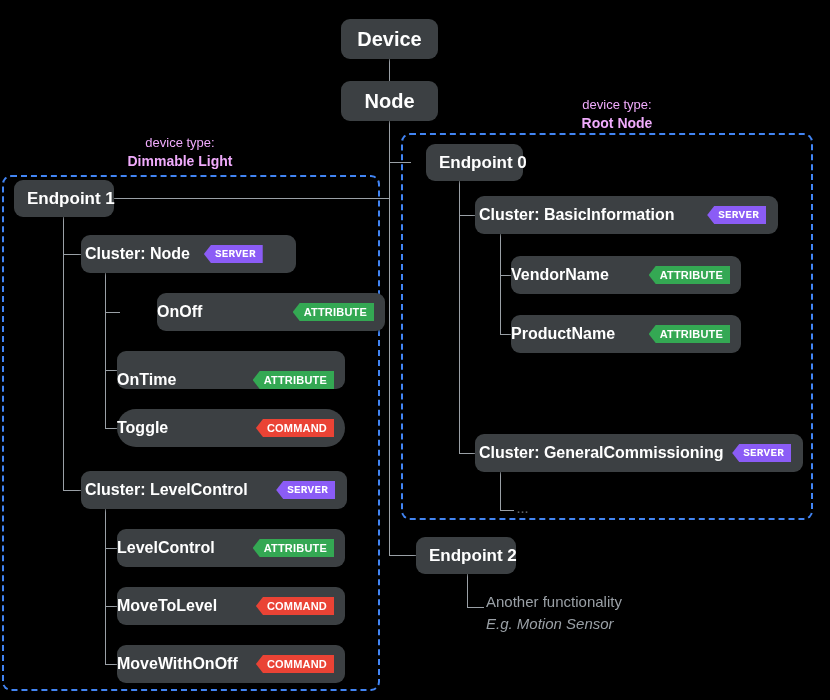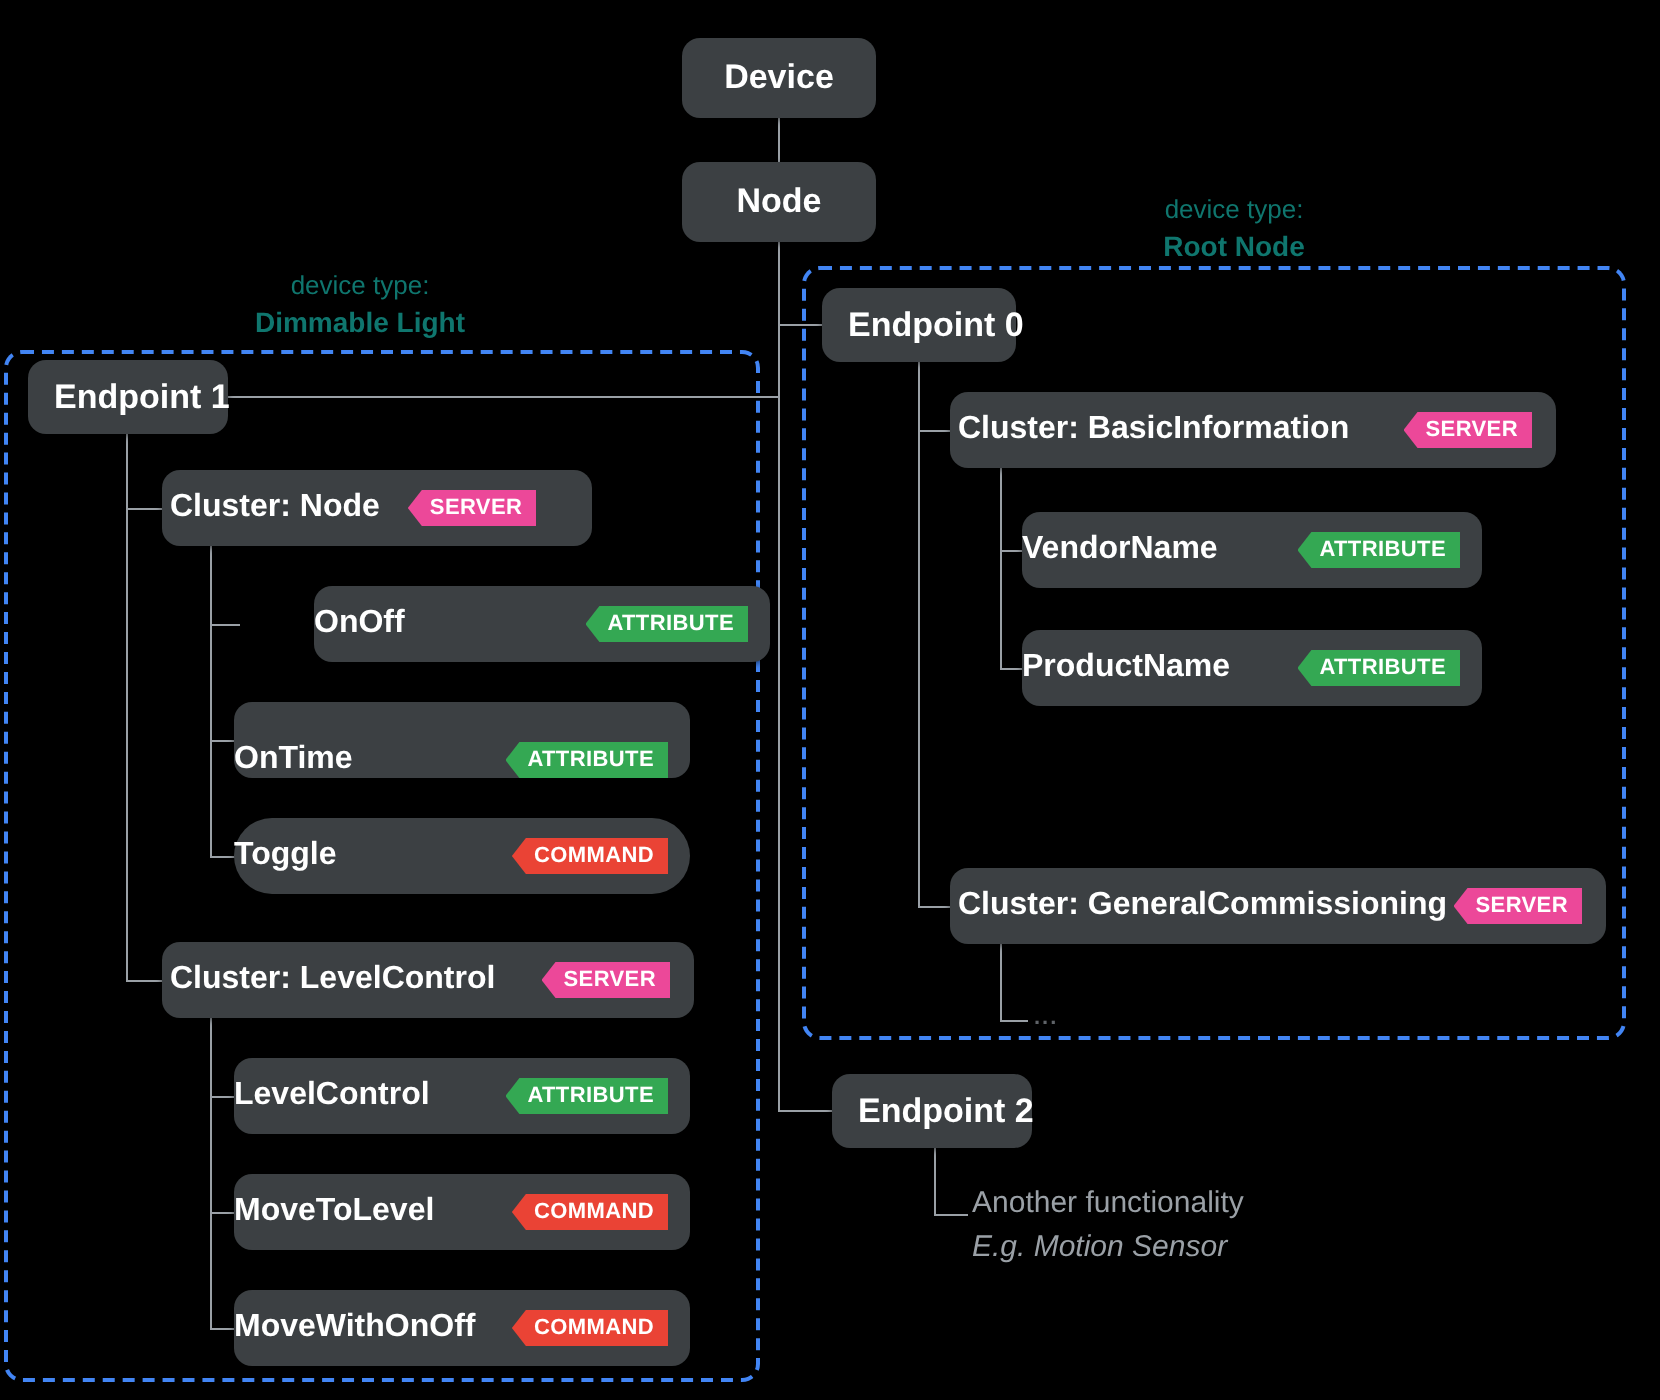"Device" .node.spine .label { font-size: 17px -> 20px }
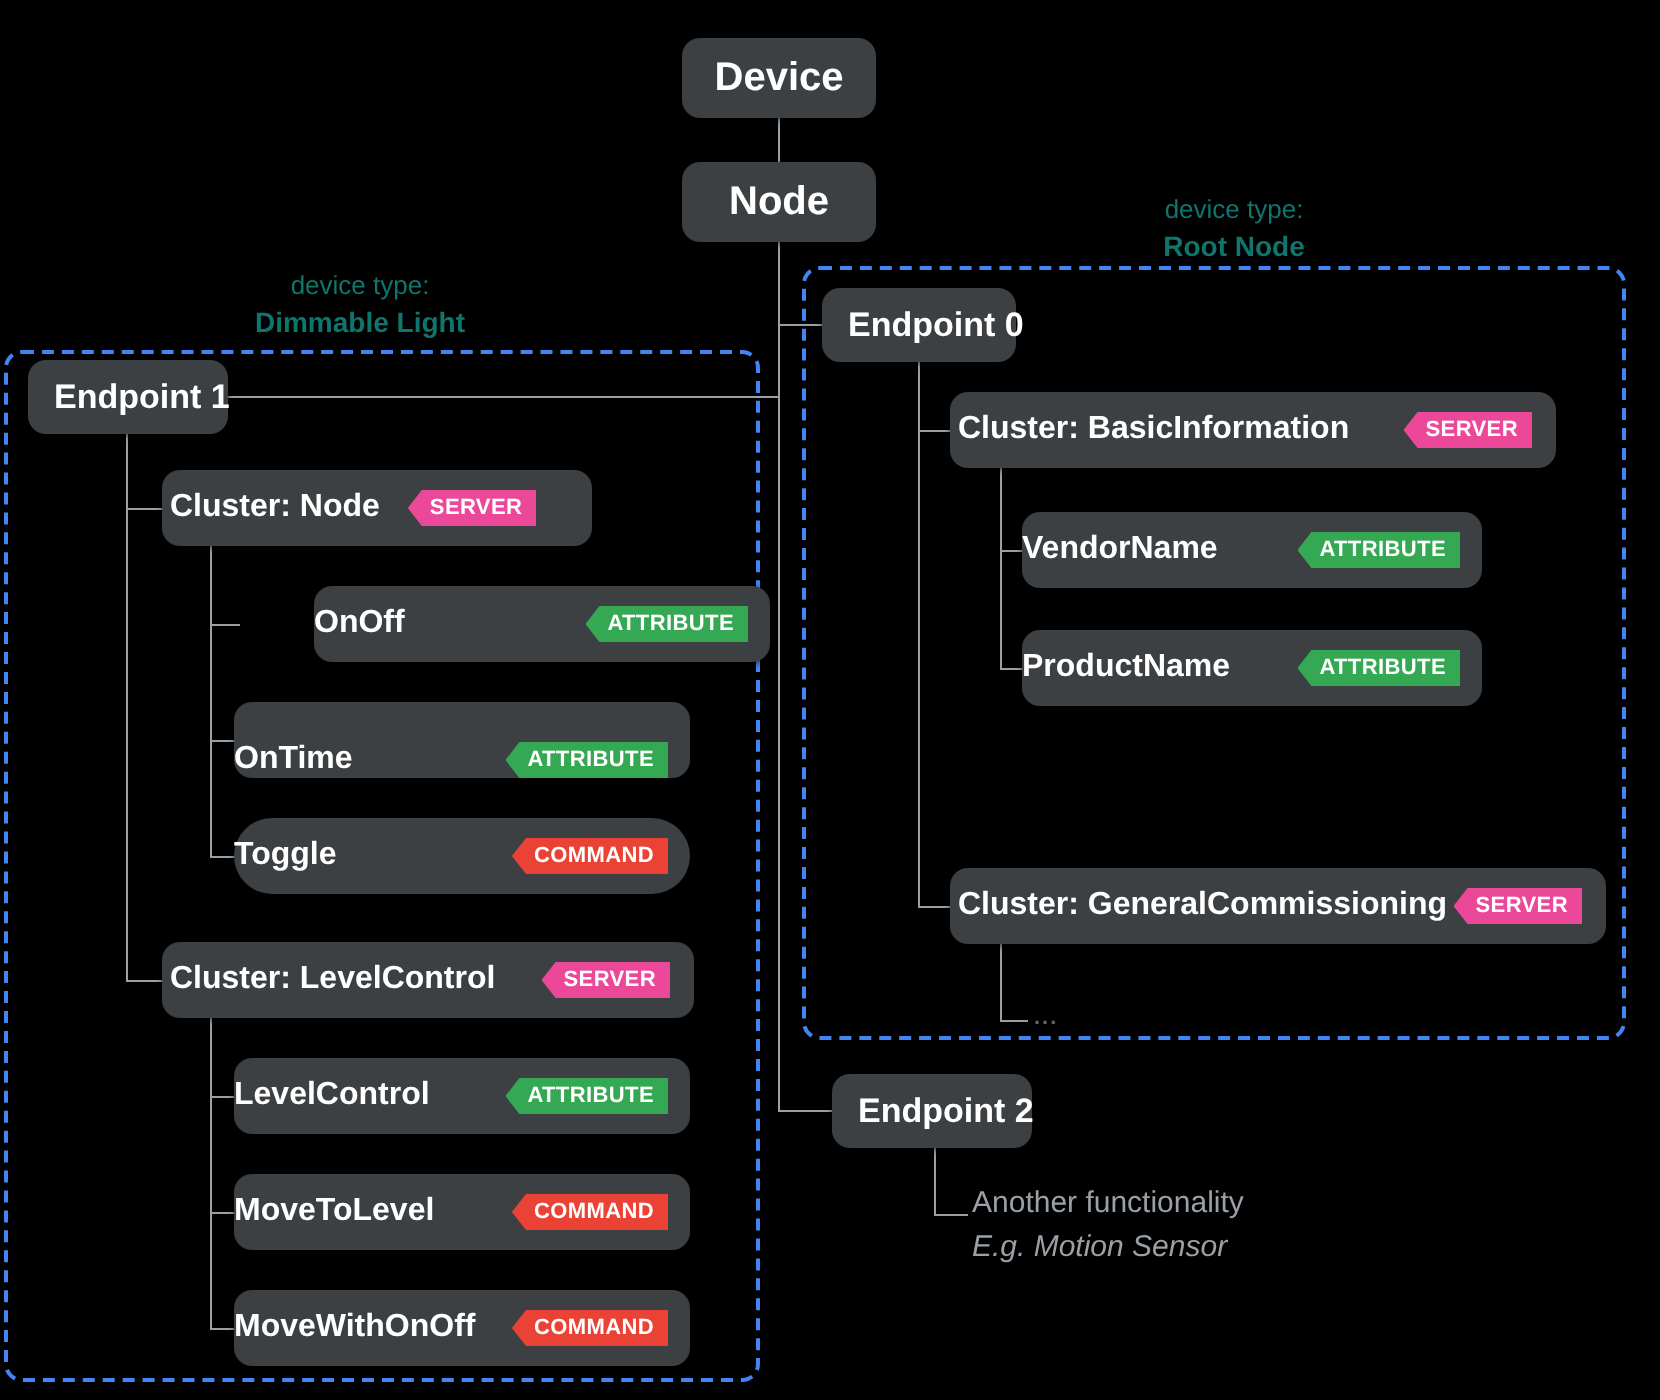"device type:" .devtype { color: #0f766e -> #f0abfc }
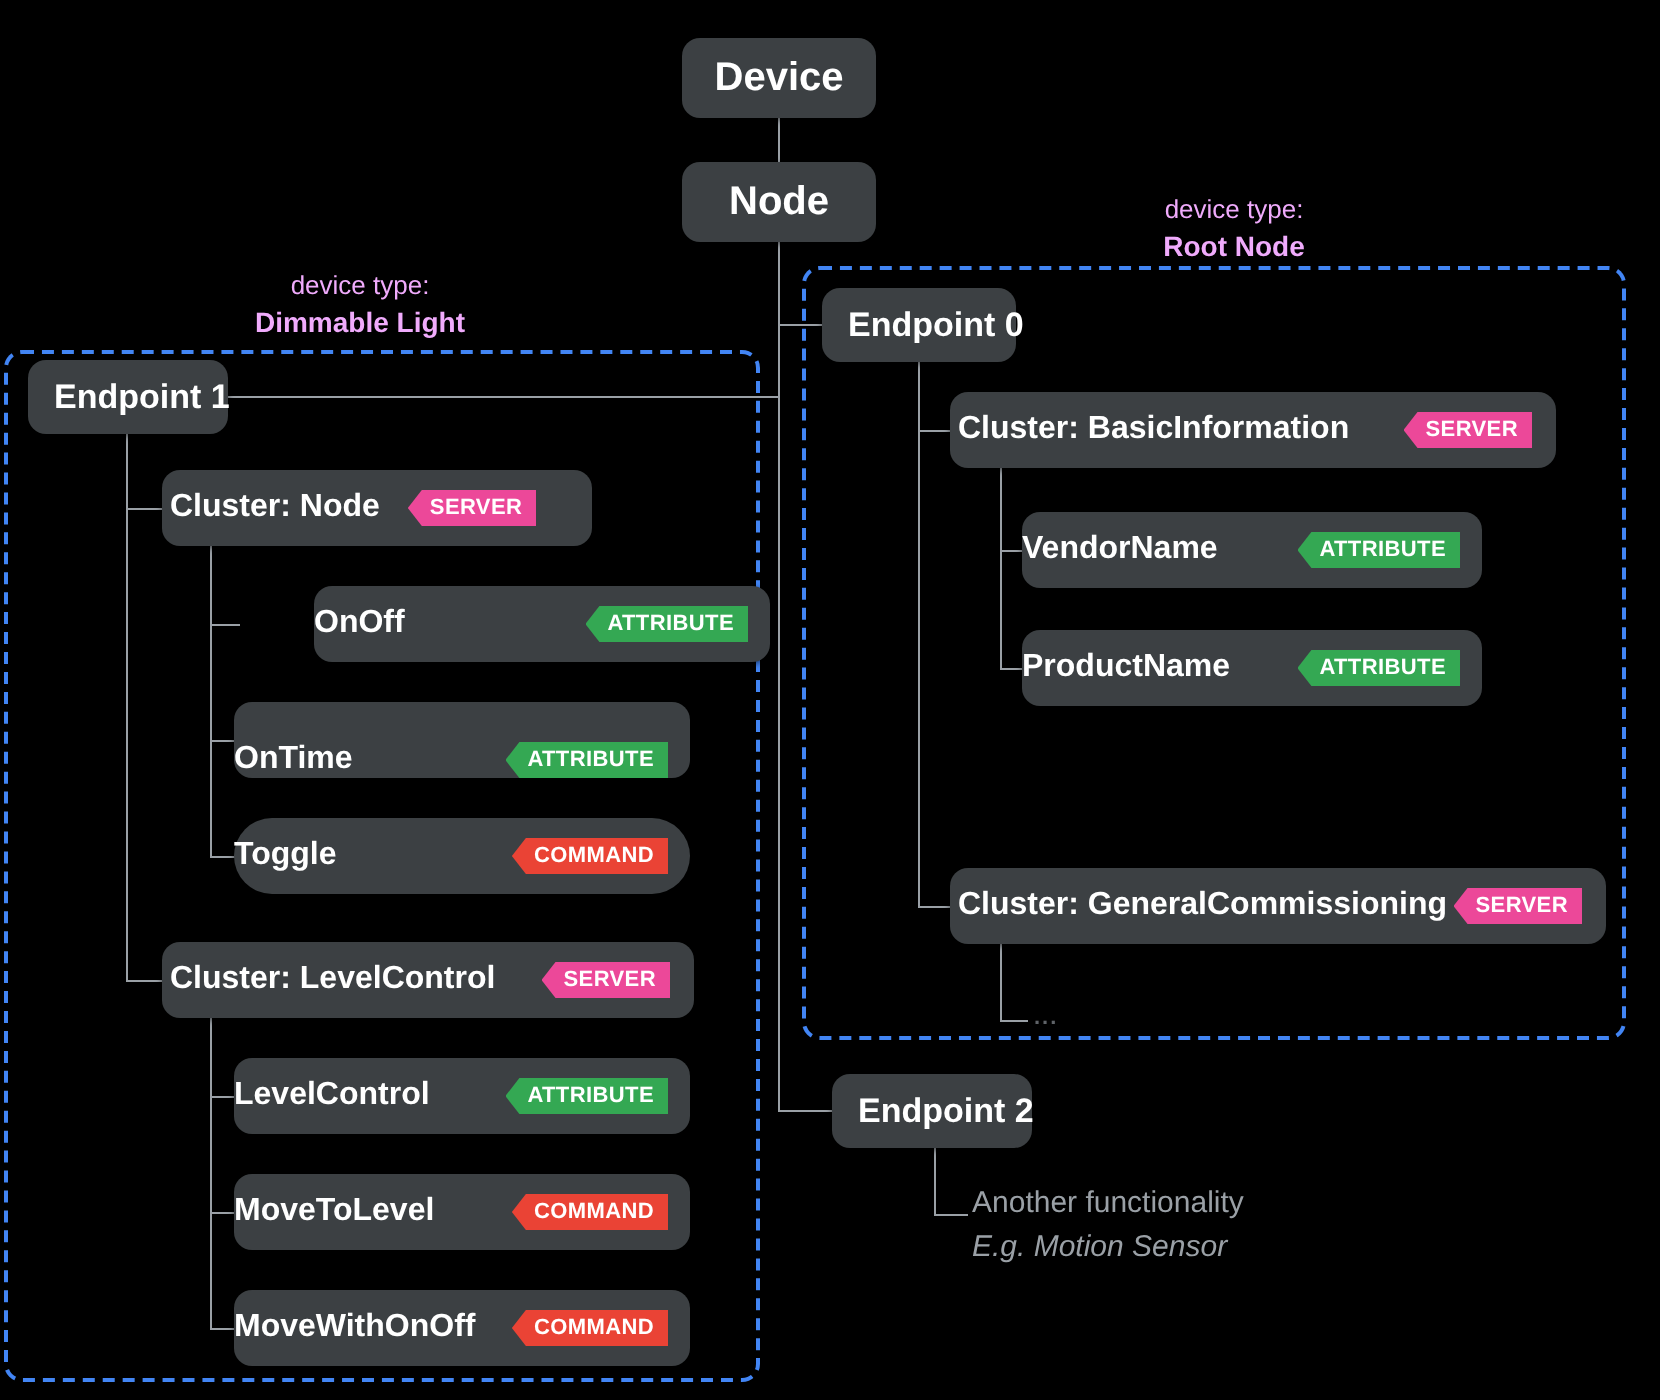"Endpoint 0" div.node { left: 411px -> 426px }
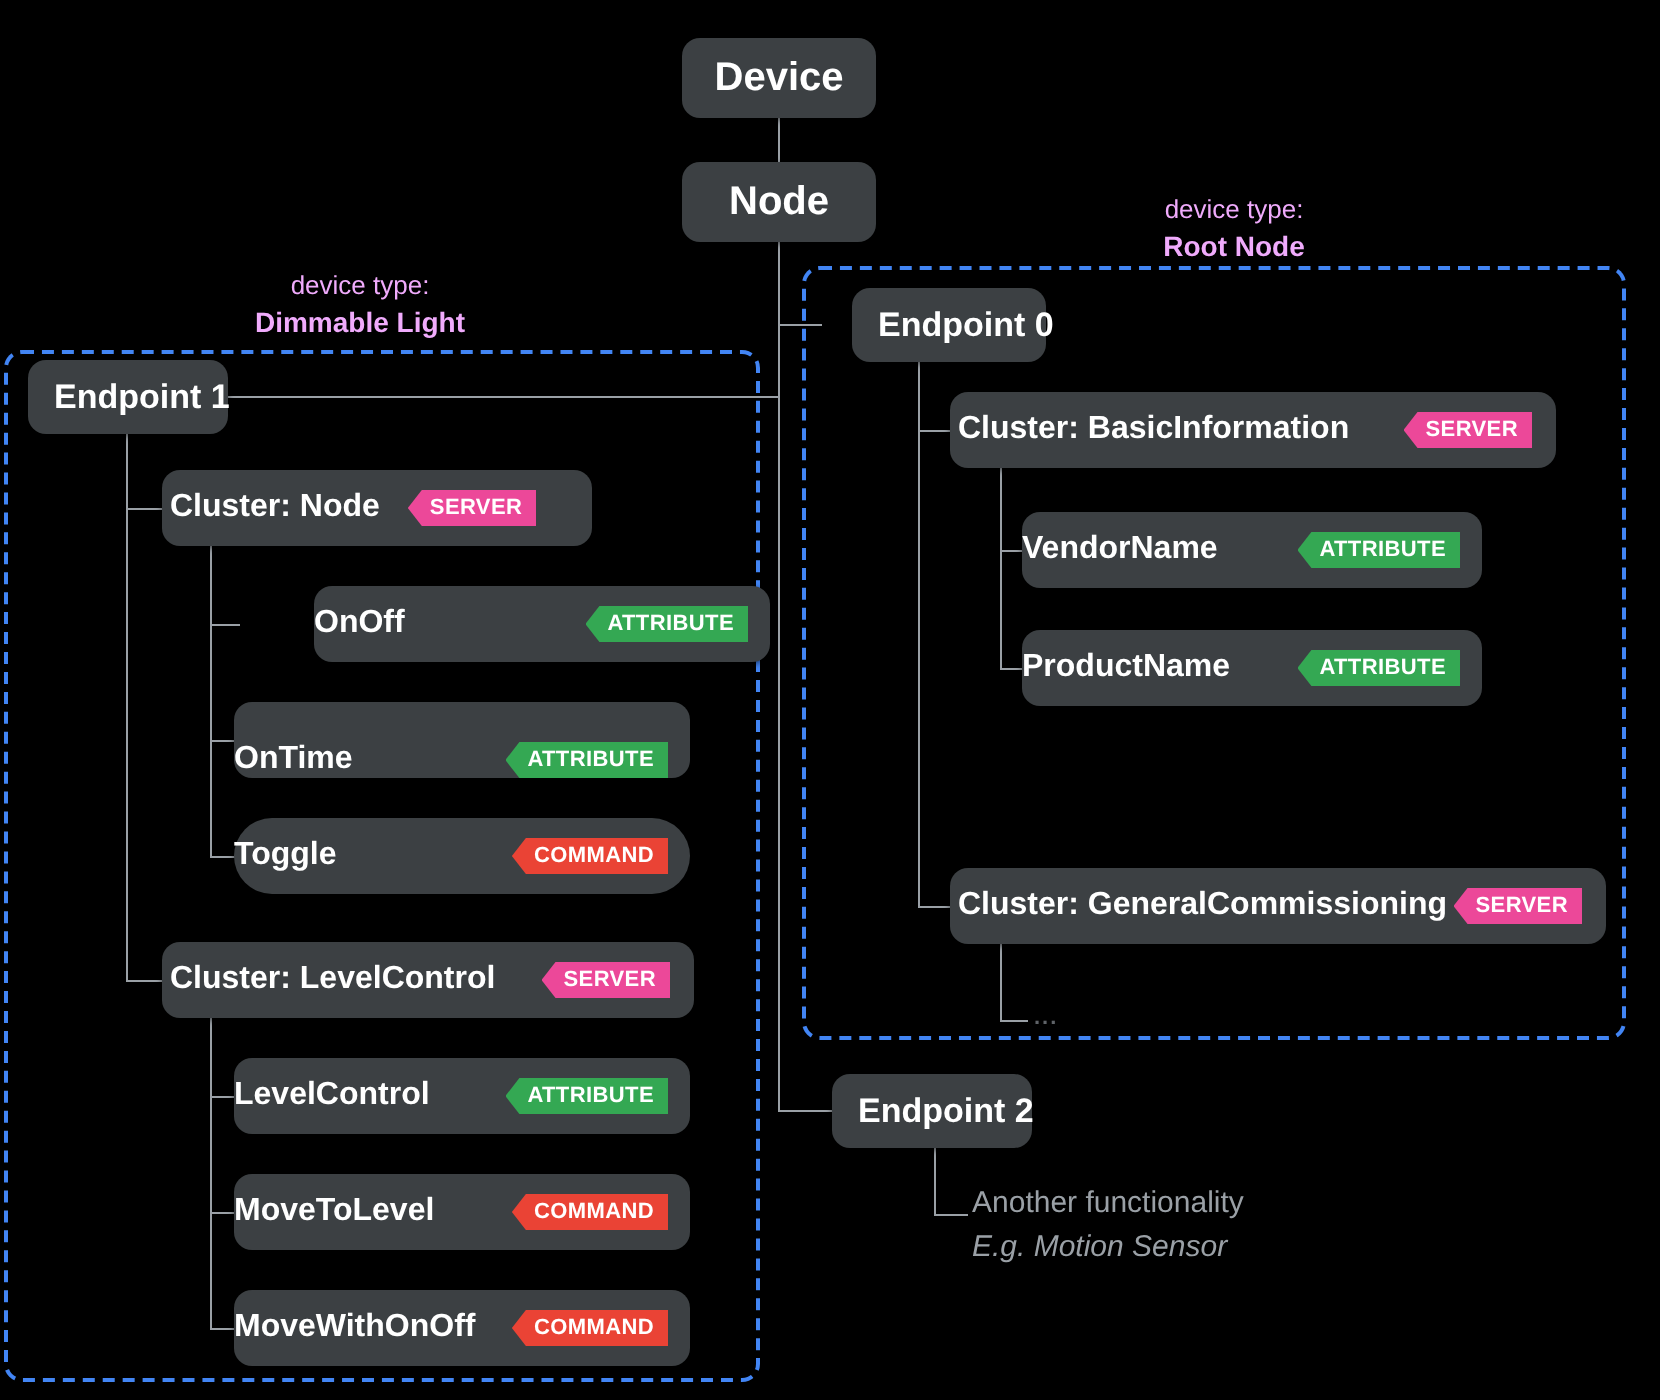"SERVER" .badge.server { background: #ec4899 -> #8b5cf6; font-family: none -> Liberation Mono, monospace }
